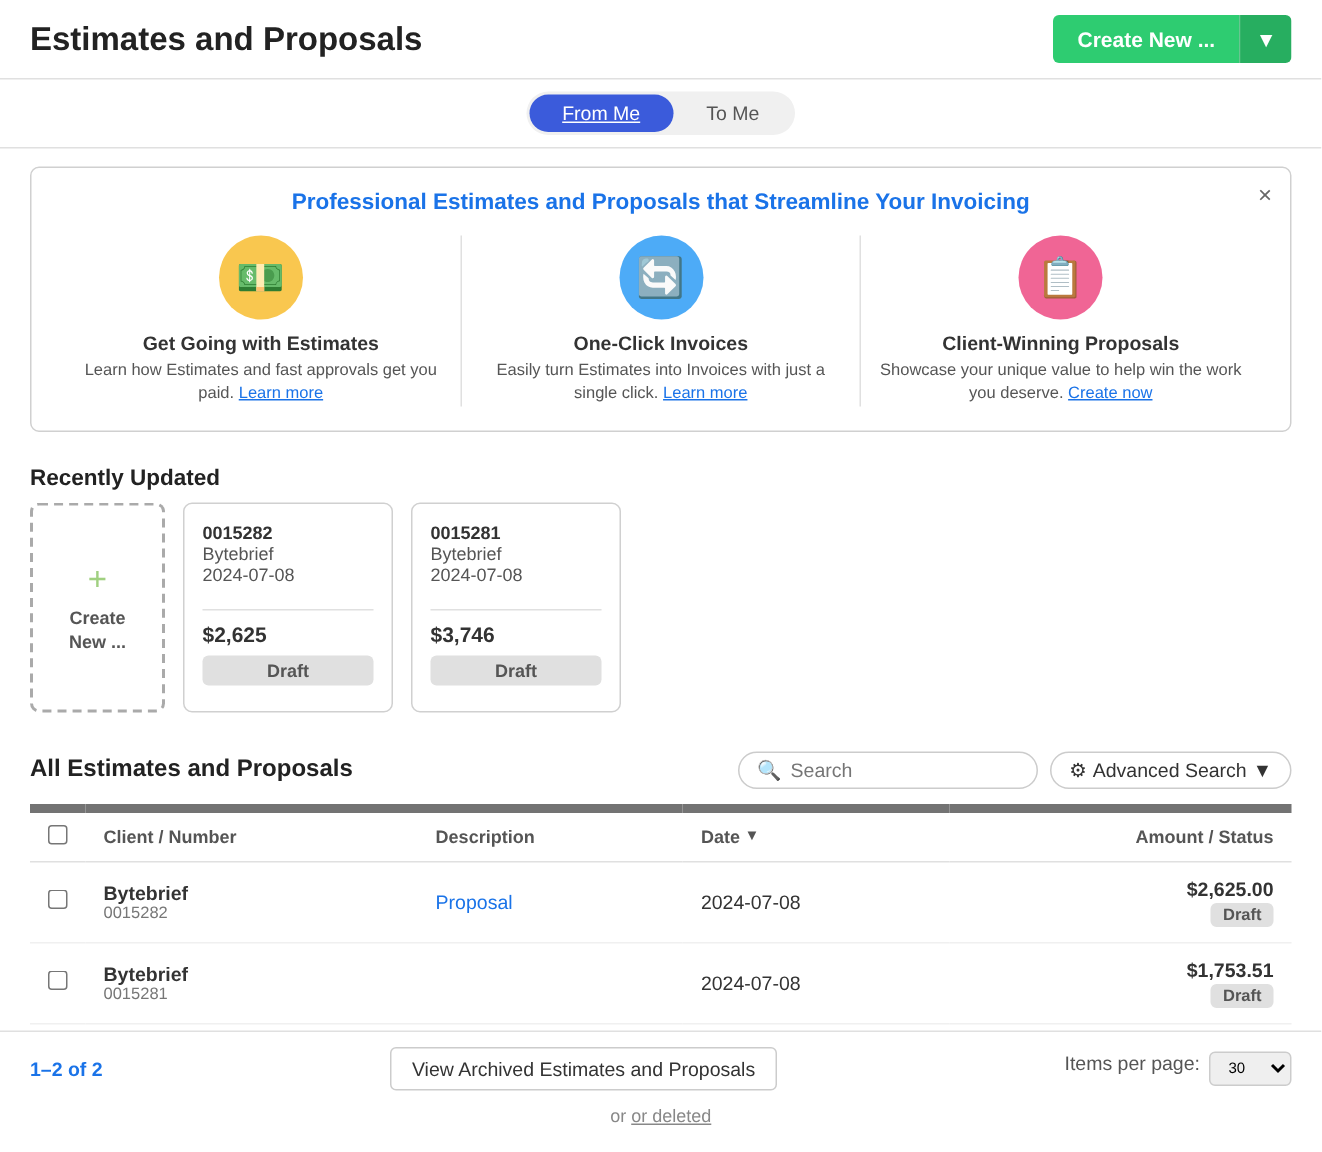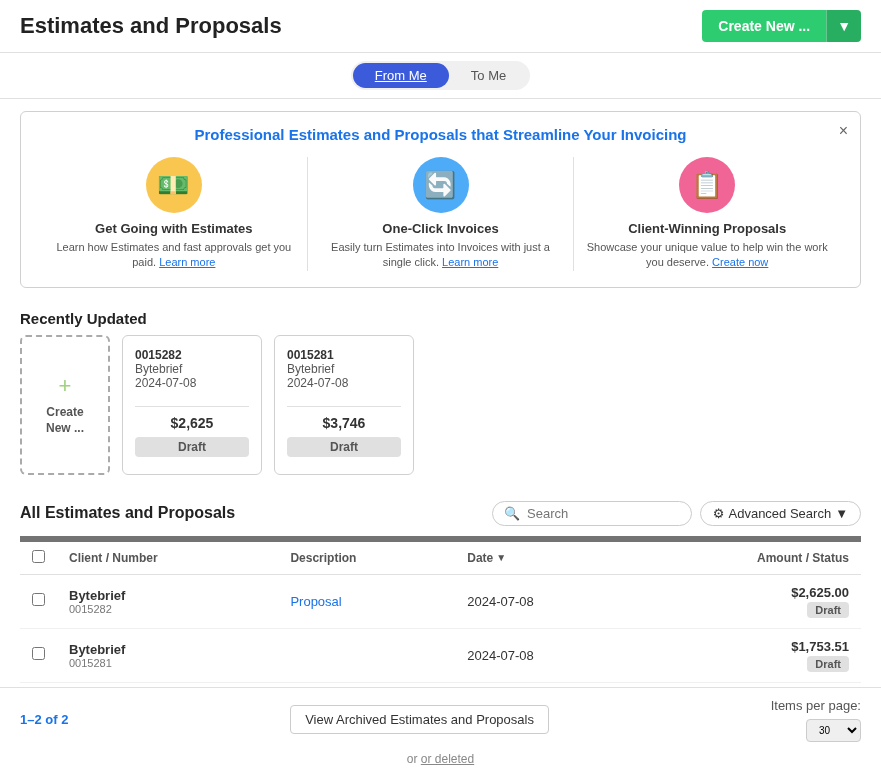"$2,625" .estimate-card .amount { text-align: center -> left }
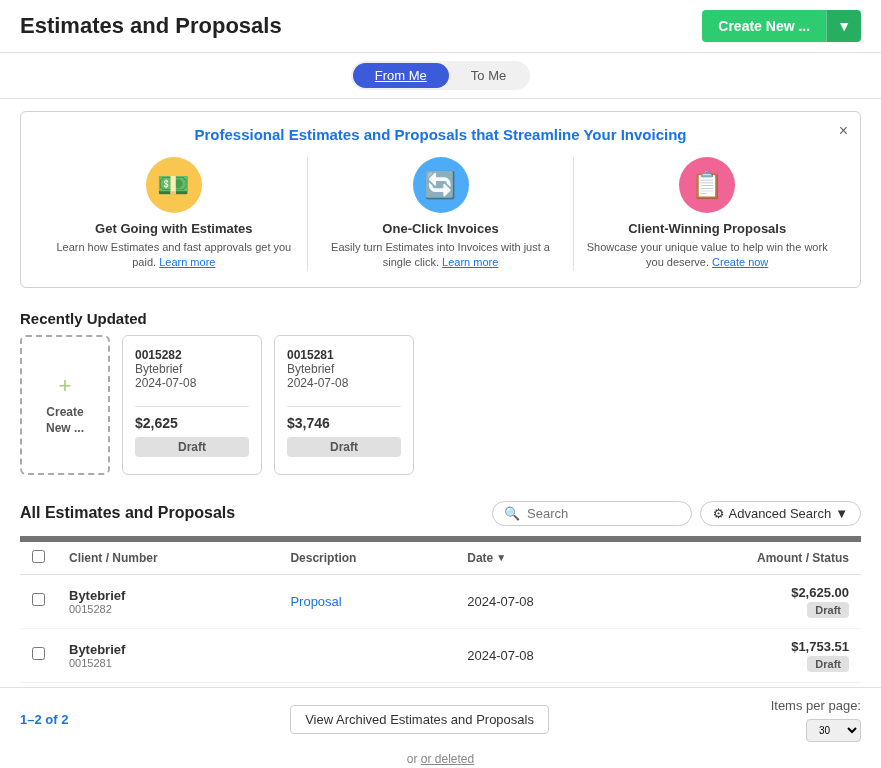"Items per page:" .items-per-page { align-items: flex-end -> flex-start; flex-direction: column -> none }
